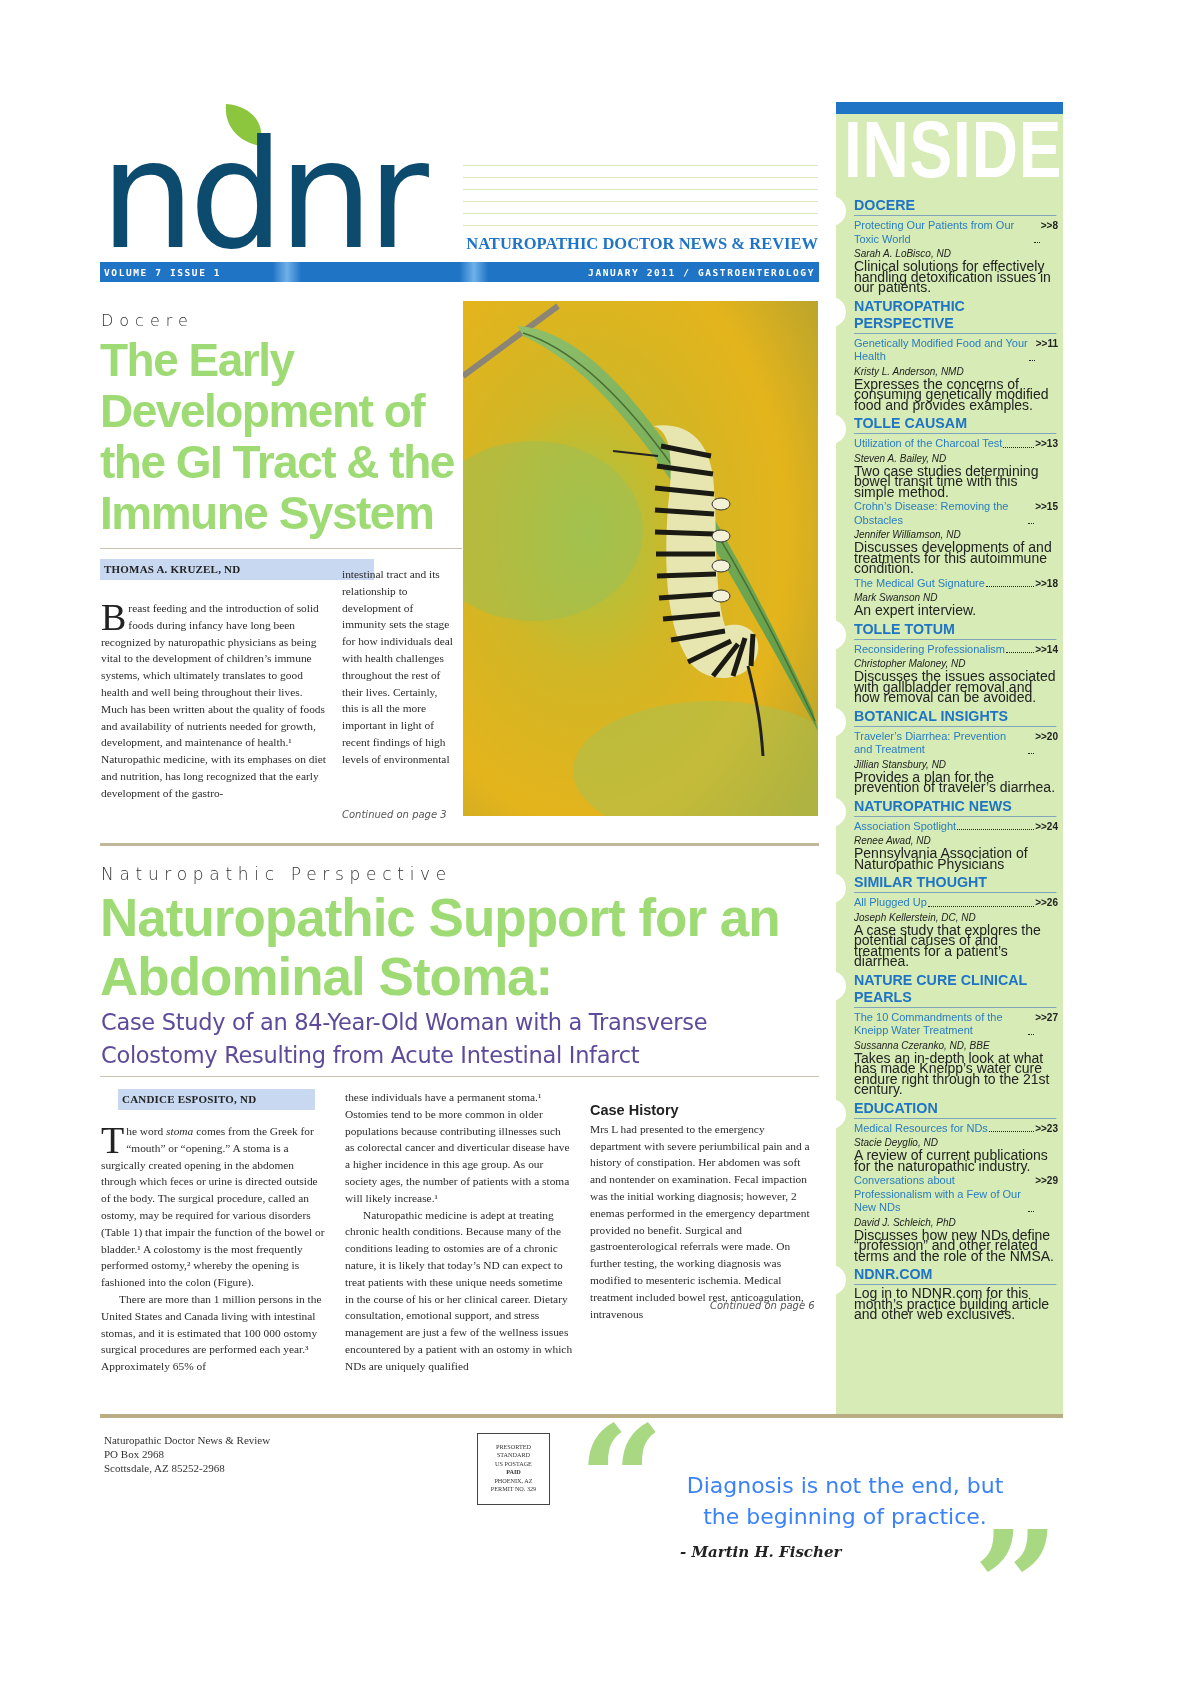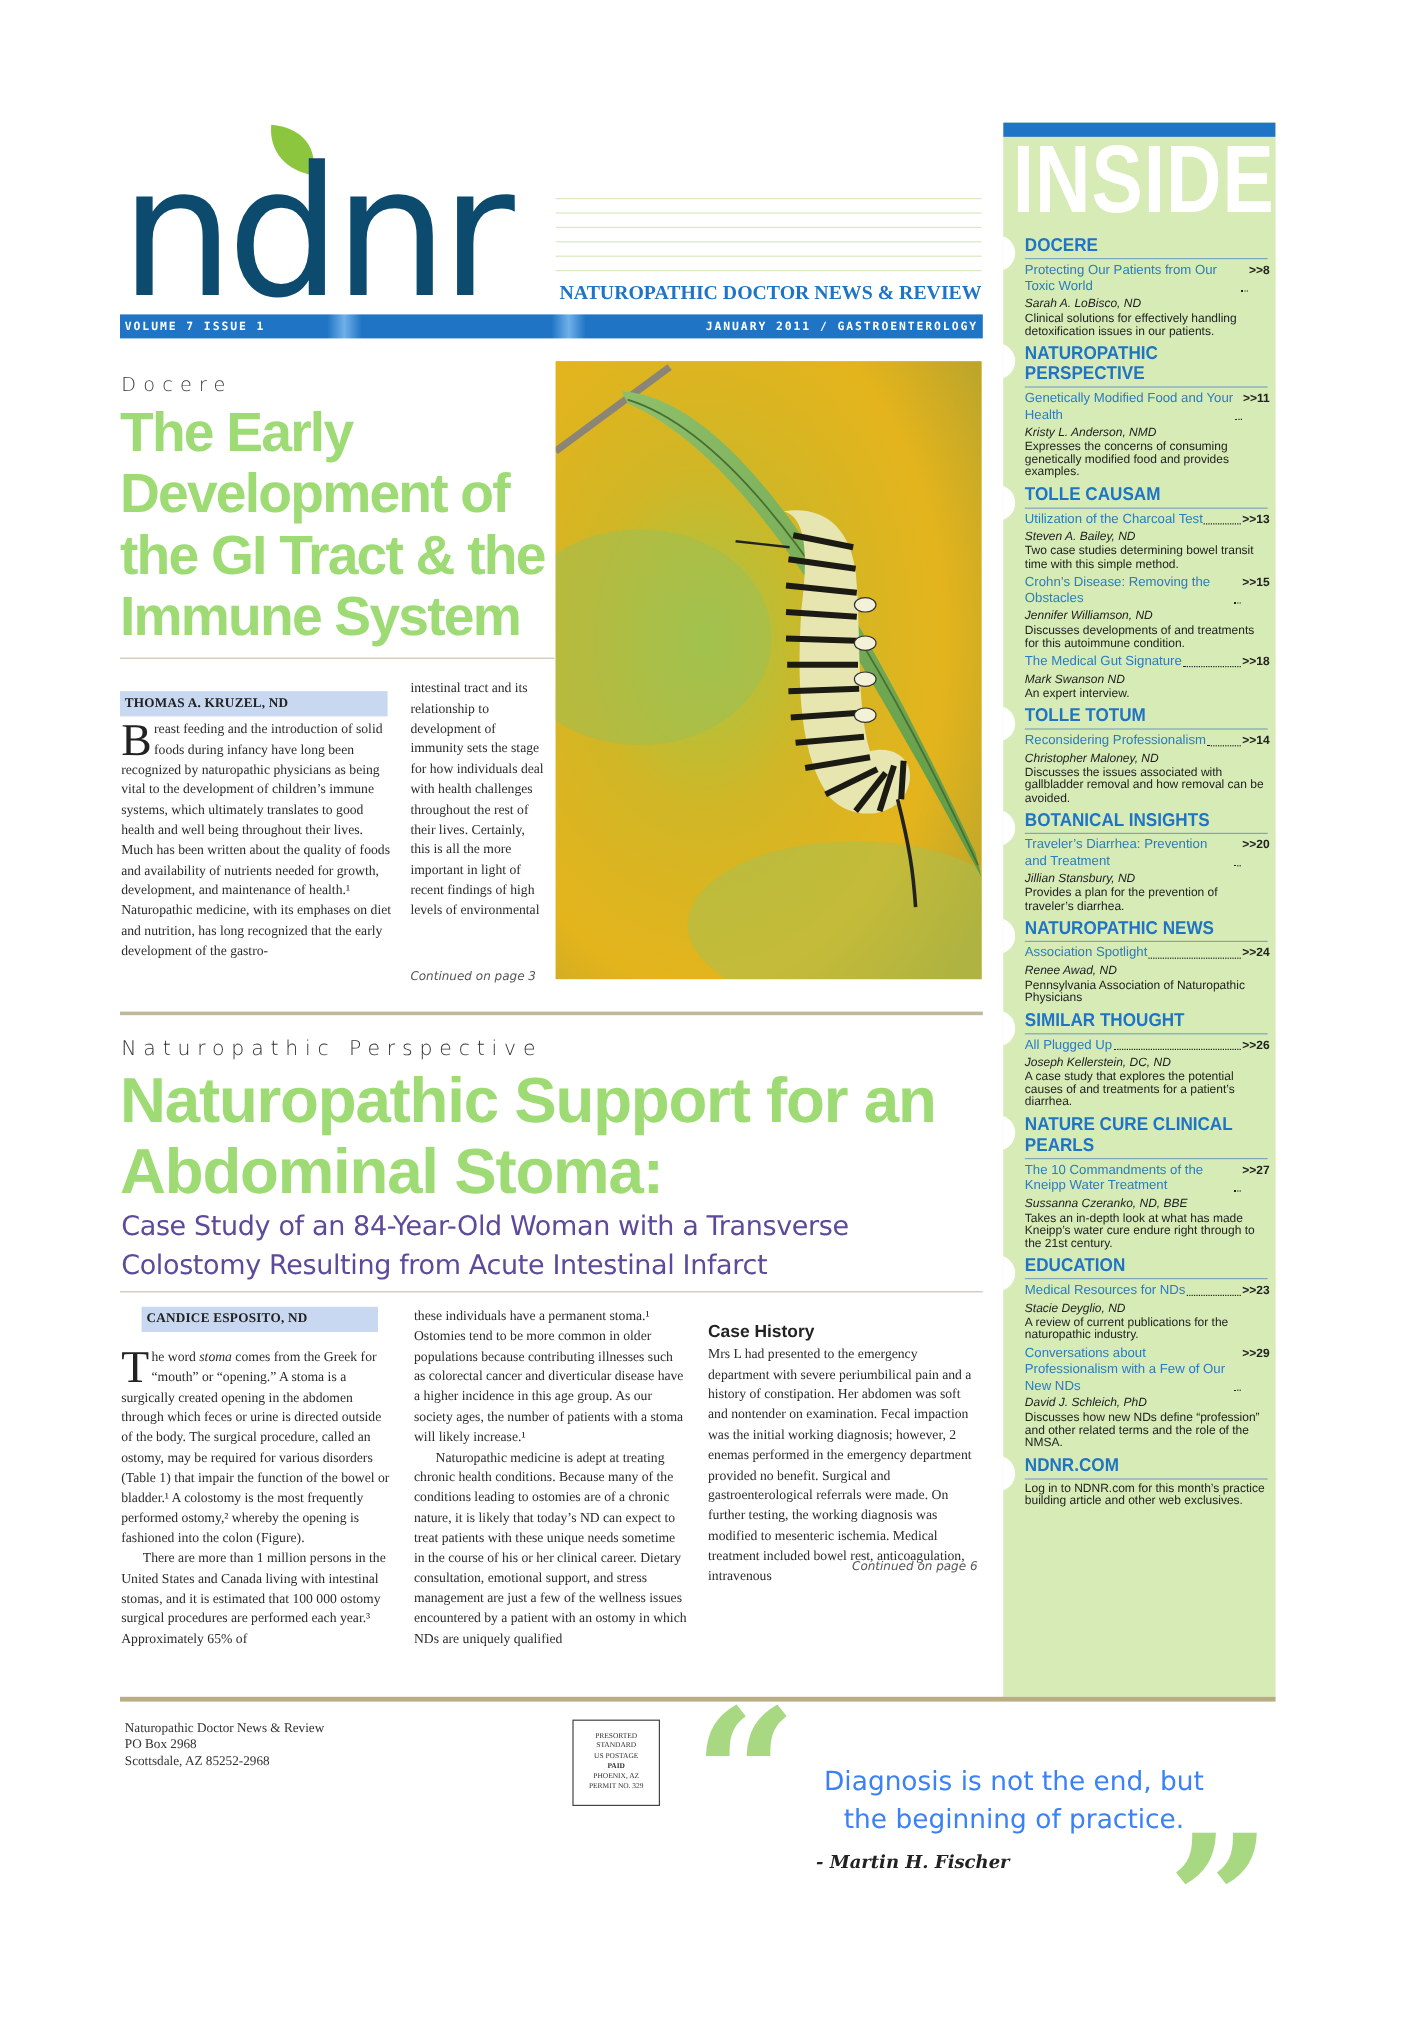"Clinical solutions for effectively" .entry-desc { font-size: 10px -> 14px }
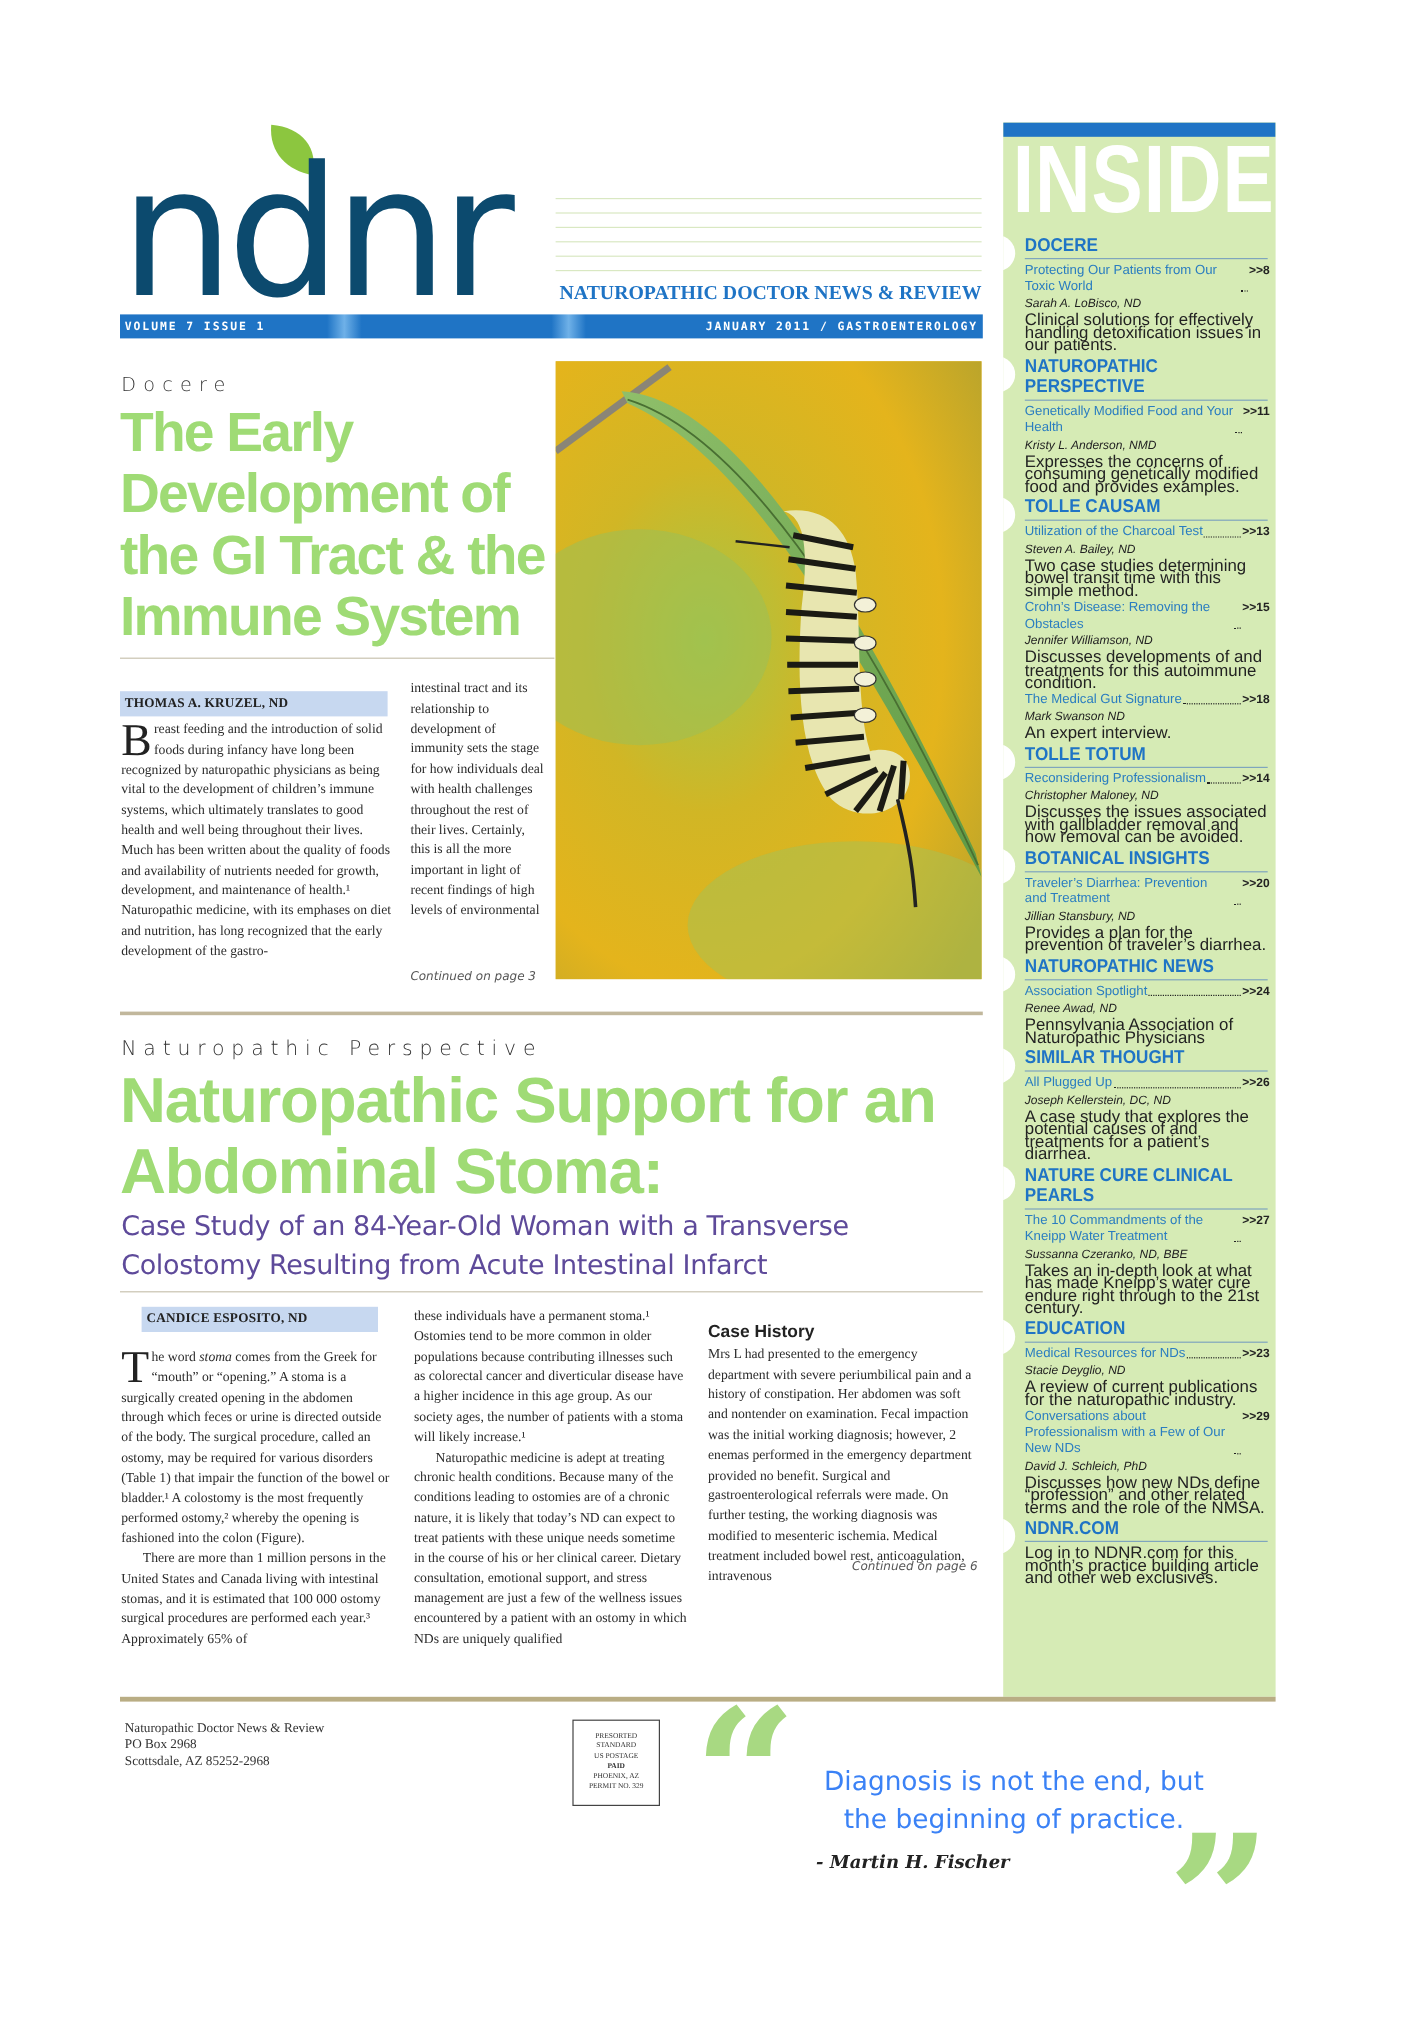"THOMAS A. KRUZEL, ND" div.byline { top: 576px -> 559px; width: 223px -> 274px }
